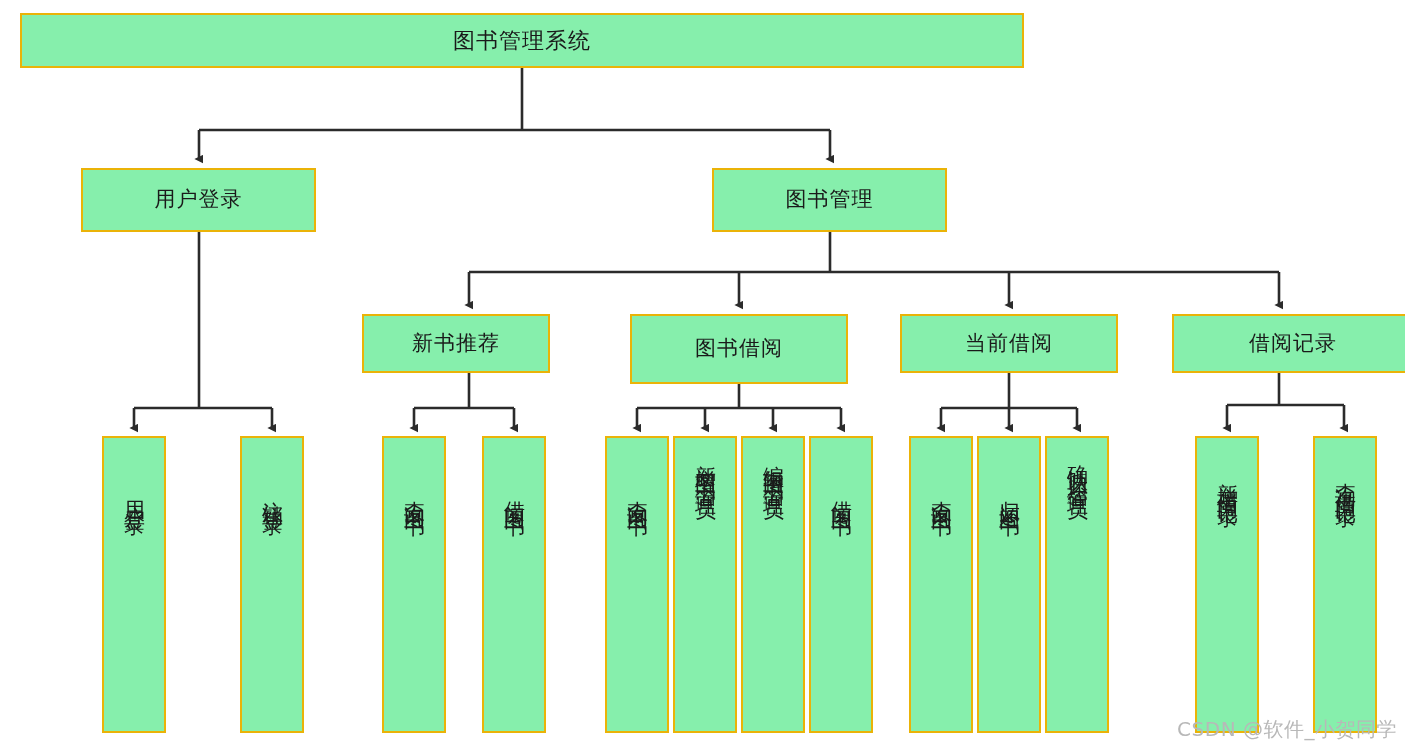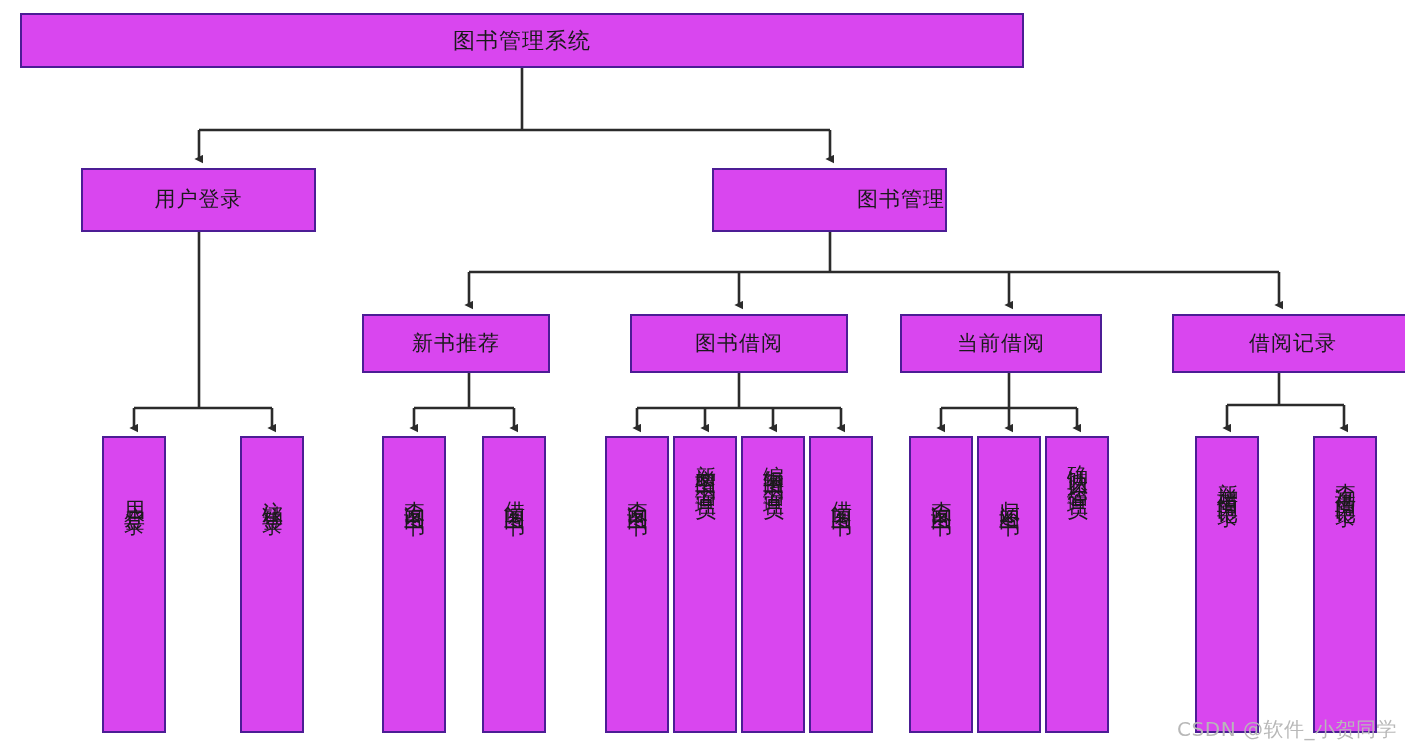"图书管理系统" .node { background: #d946ef -> #86efac; border: 2px solid #4c1d95 -> 2px solid #eab308 }
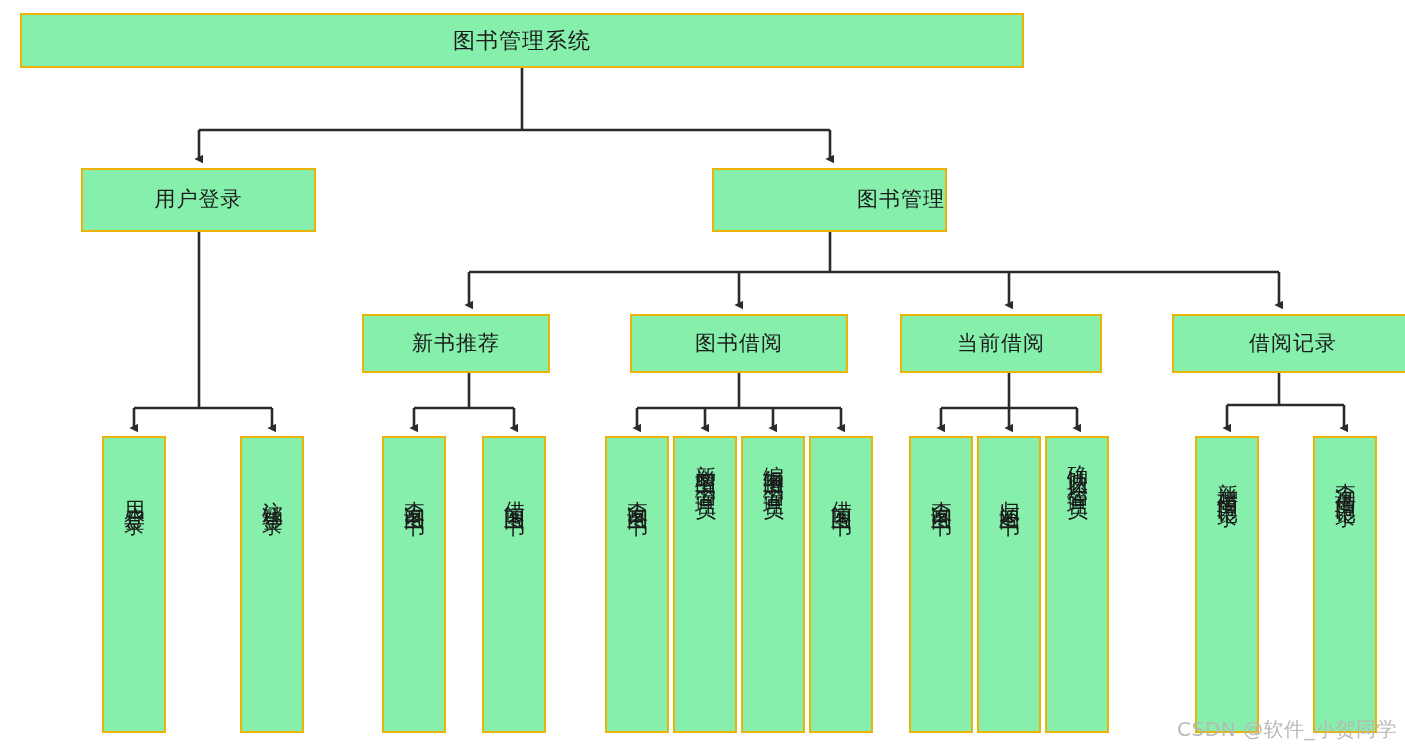"图书管理" div.node { justify-content: flex-end -> none }
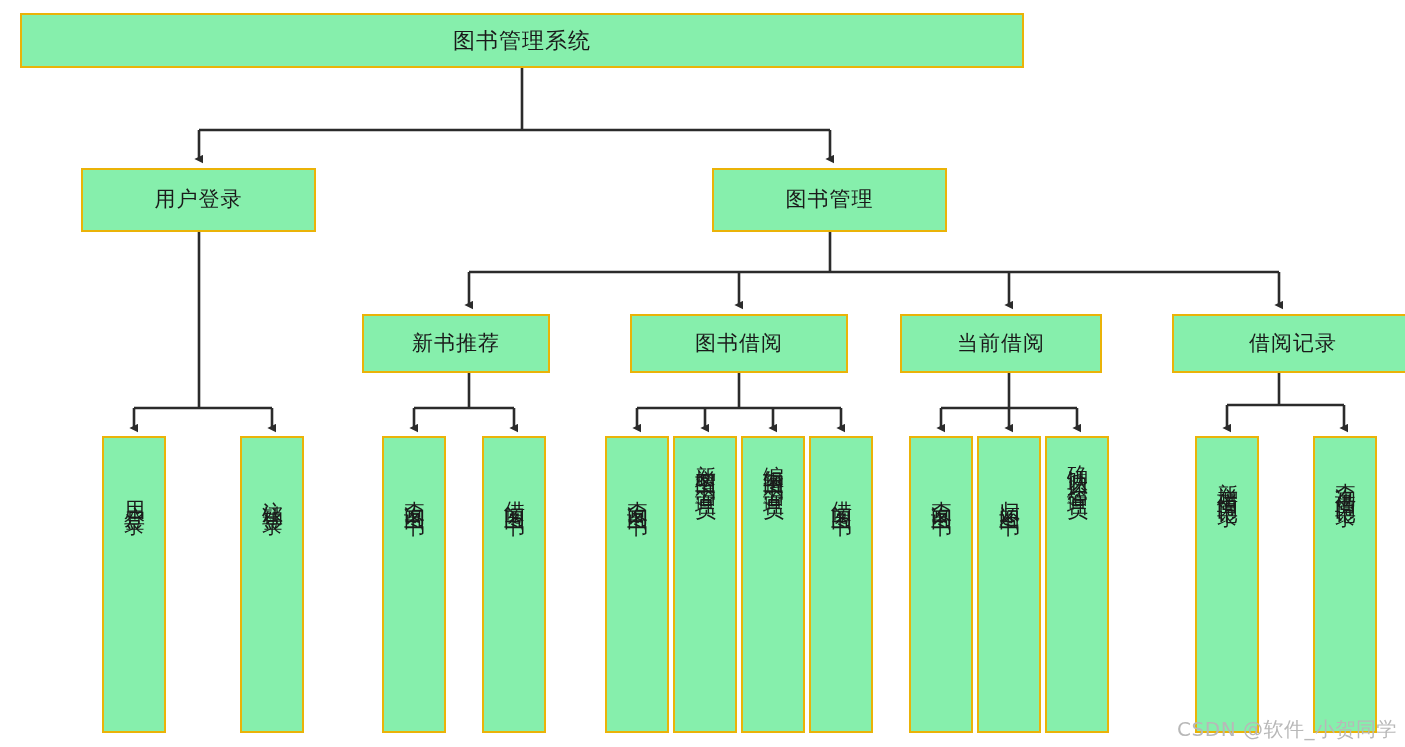"图书借阅" div.node { height: 59px -> 70px }
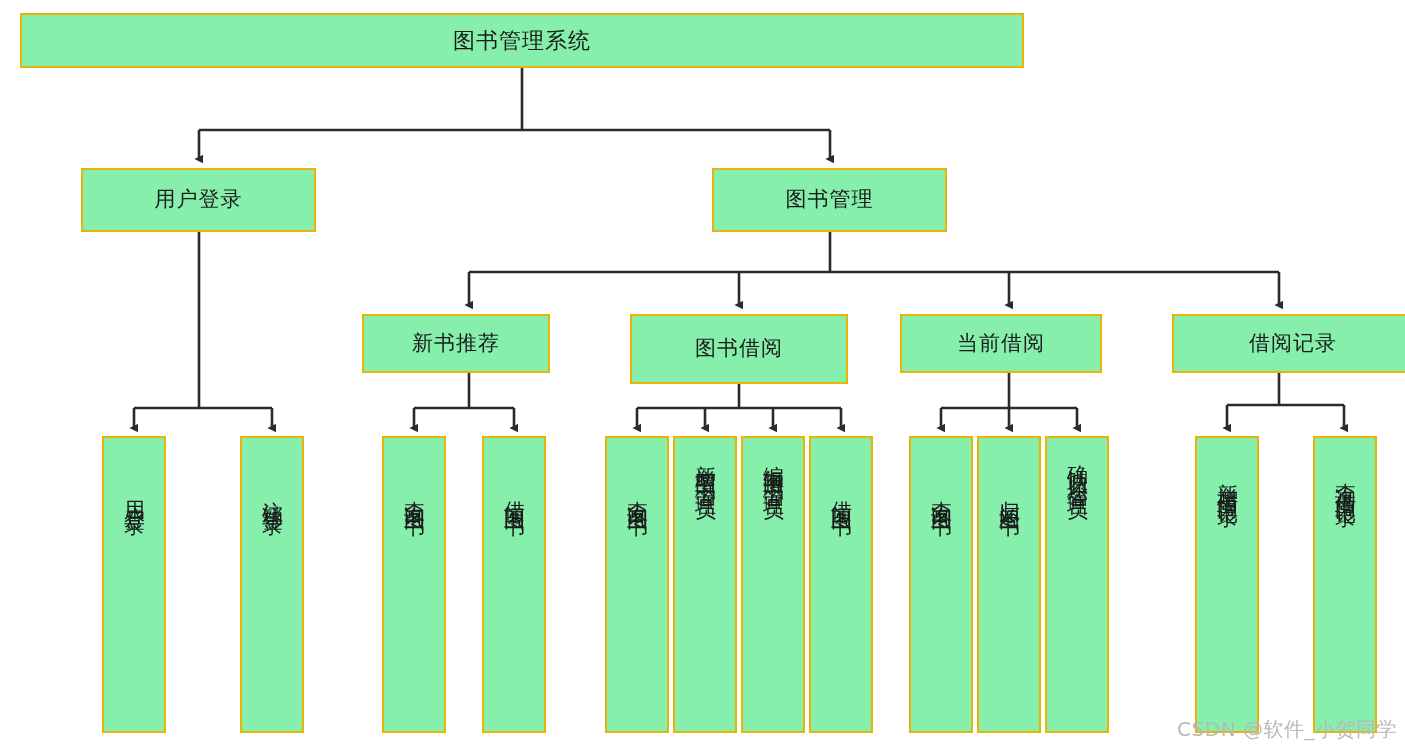"当前借阅" div.node { width: 202px -> 218px }
